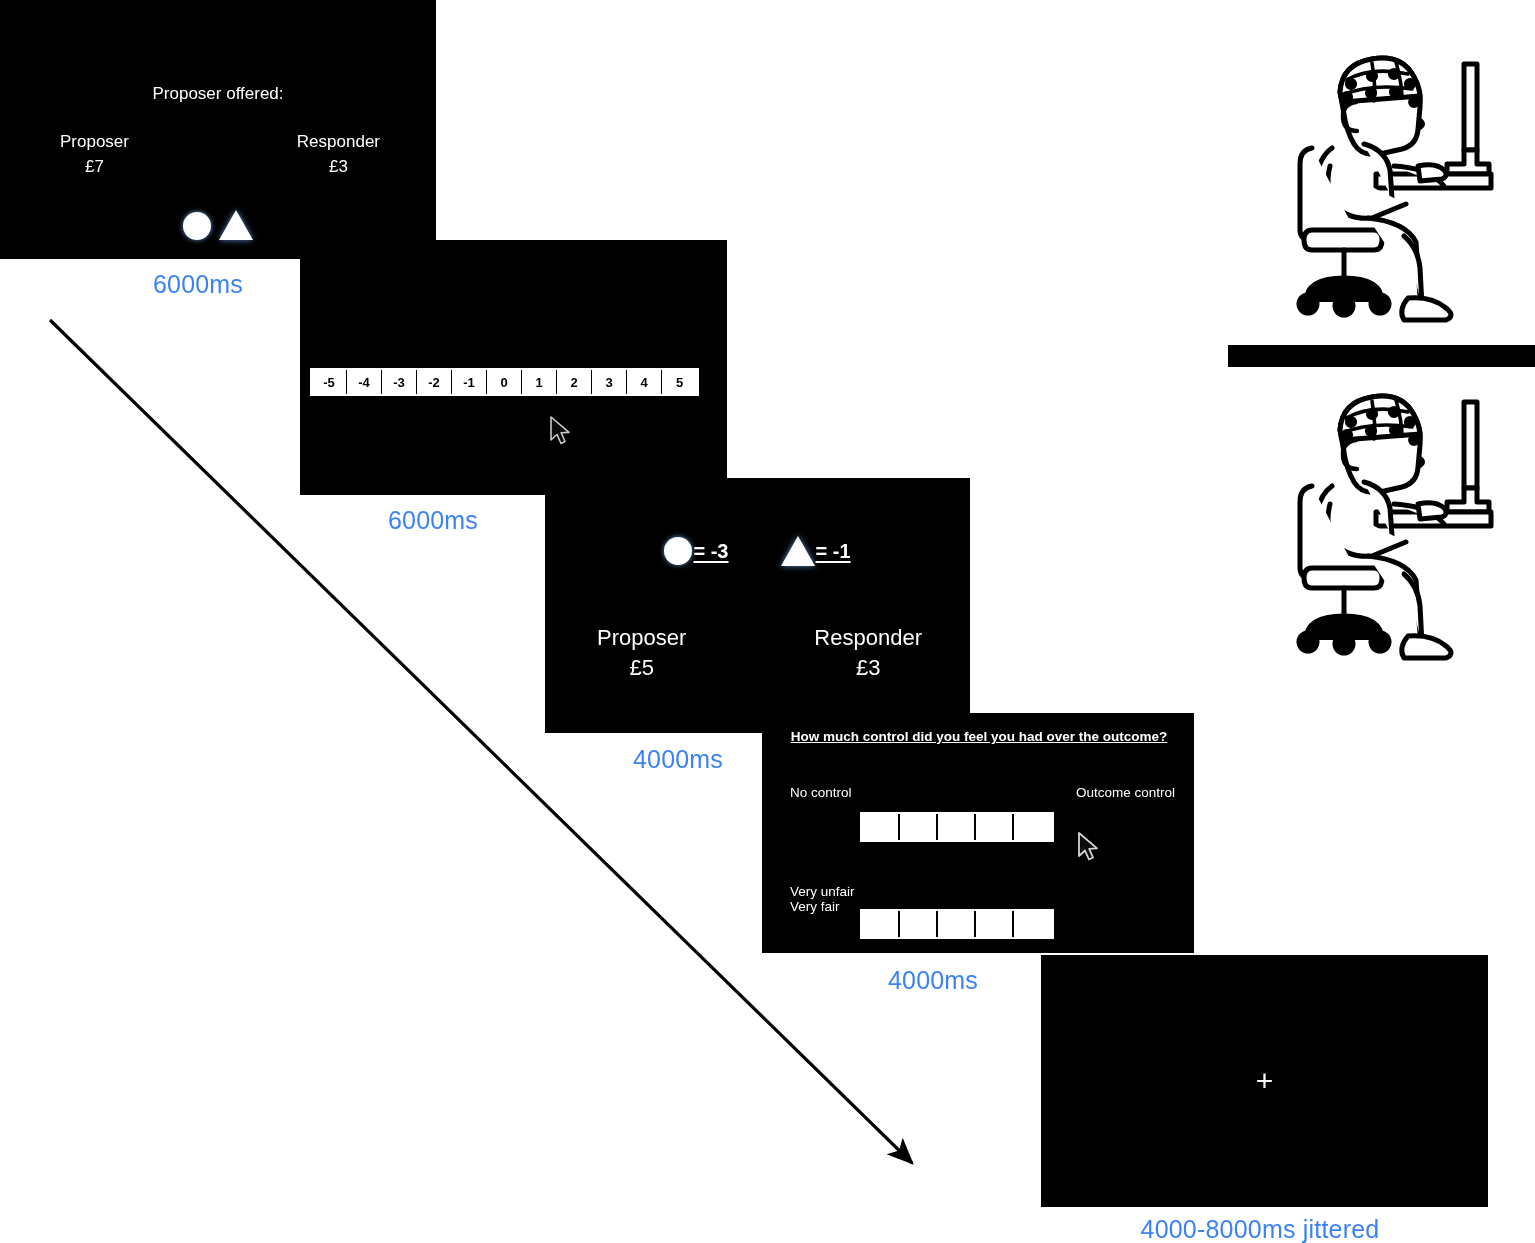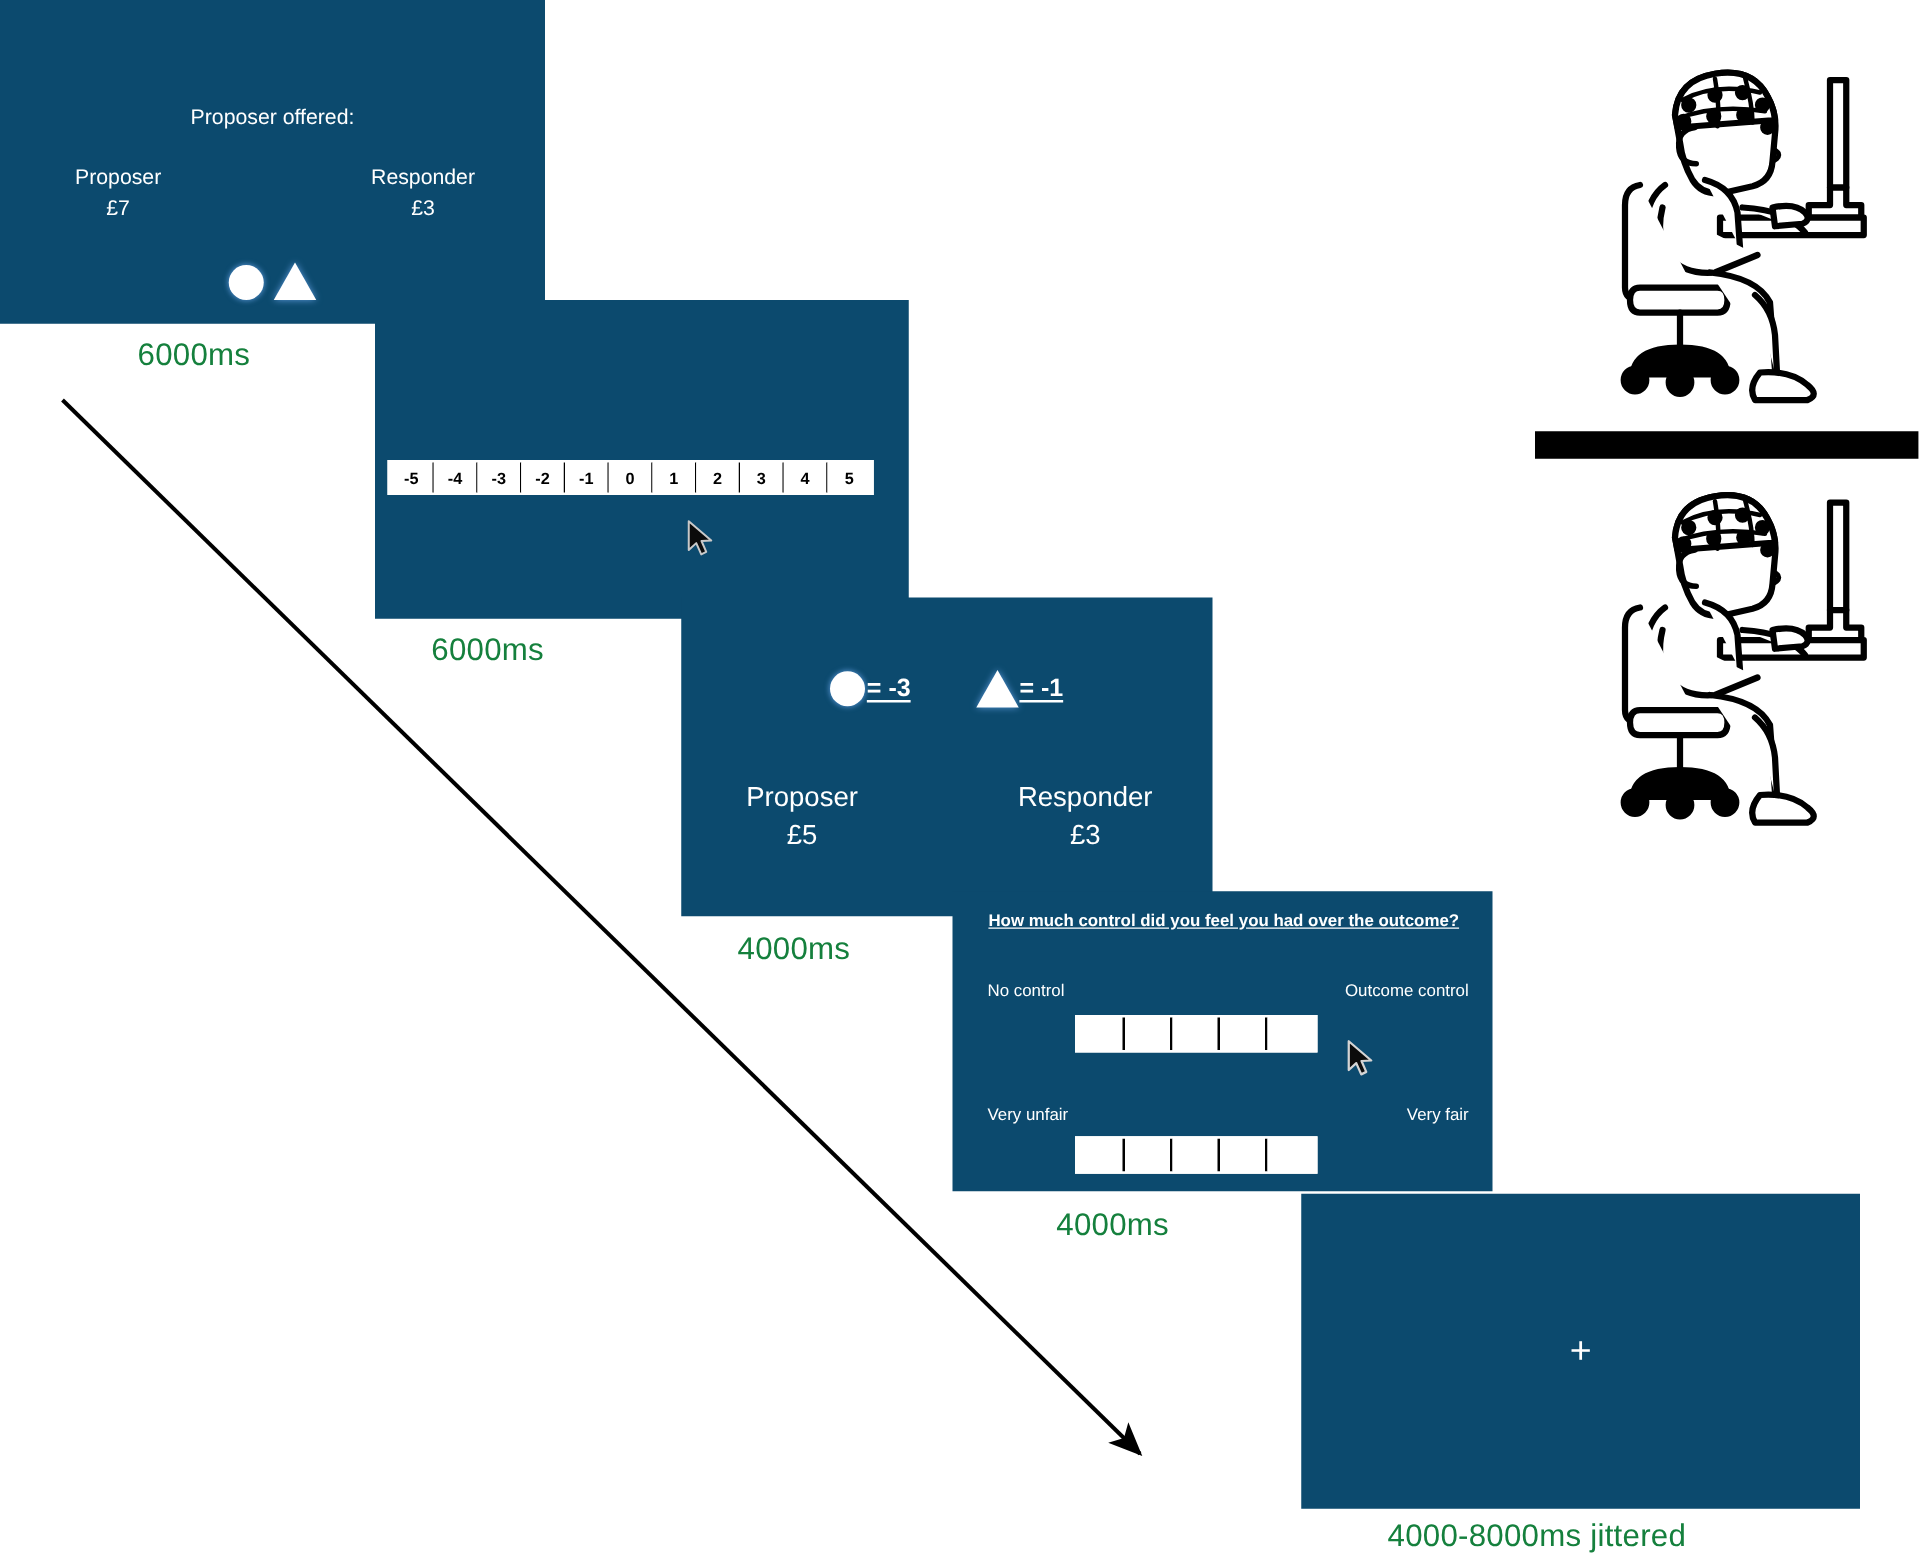"Proposer offered:" .screen { background: #0c4a6e -> #000000 }
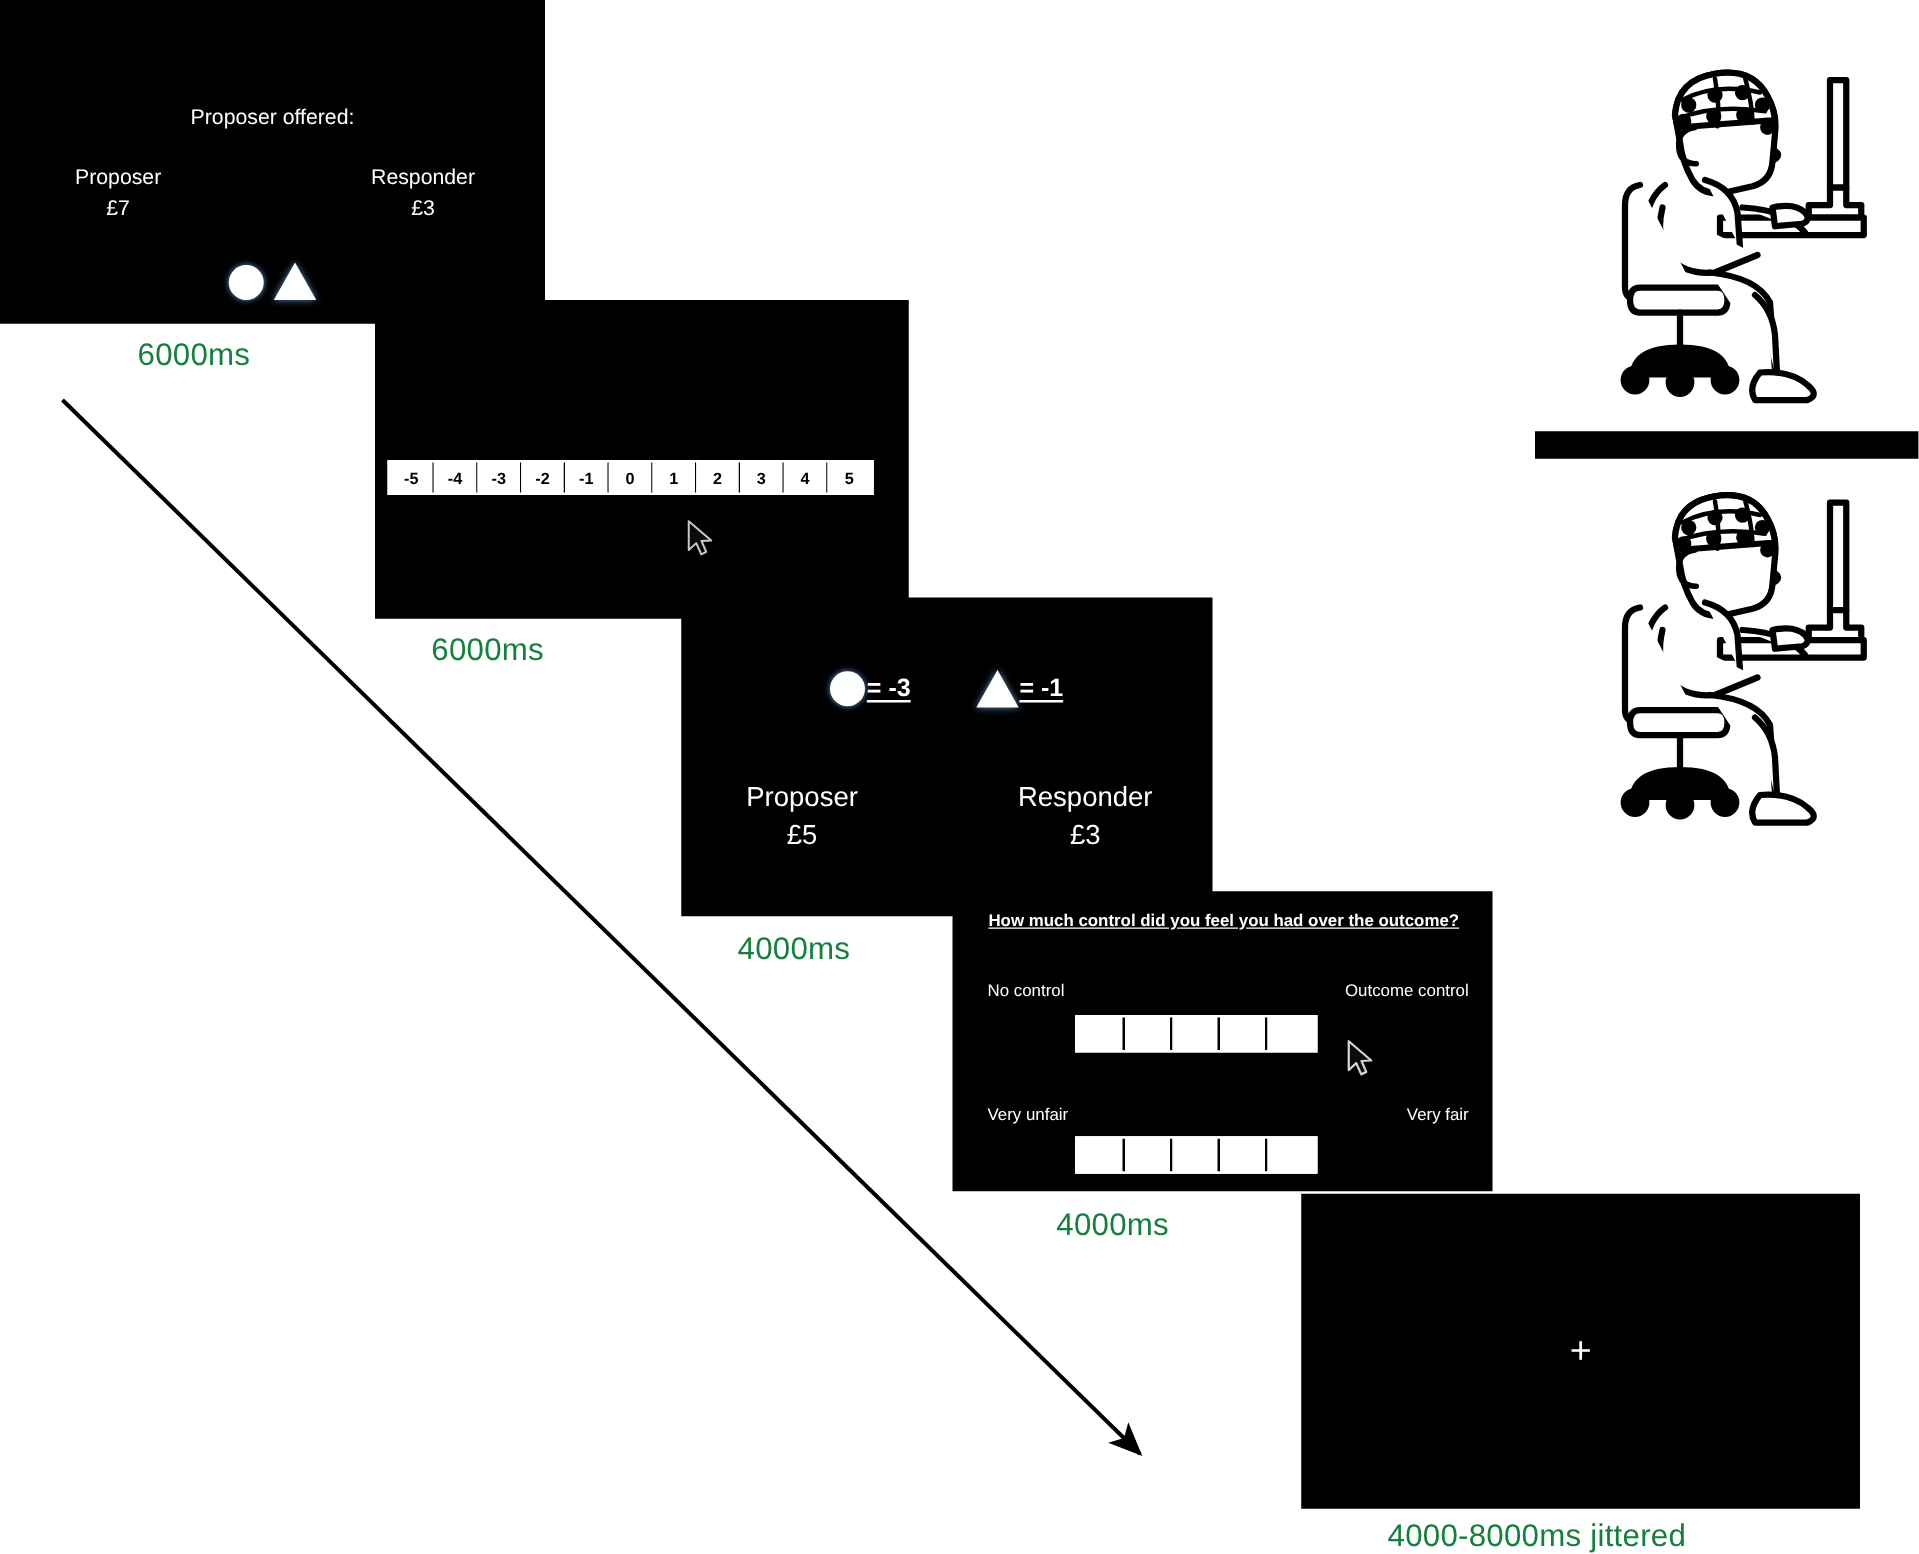"6000ms" .dur { color: #15803d -> #3b82f6; text-align: left -> center }
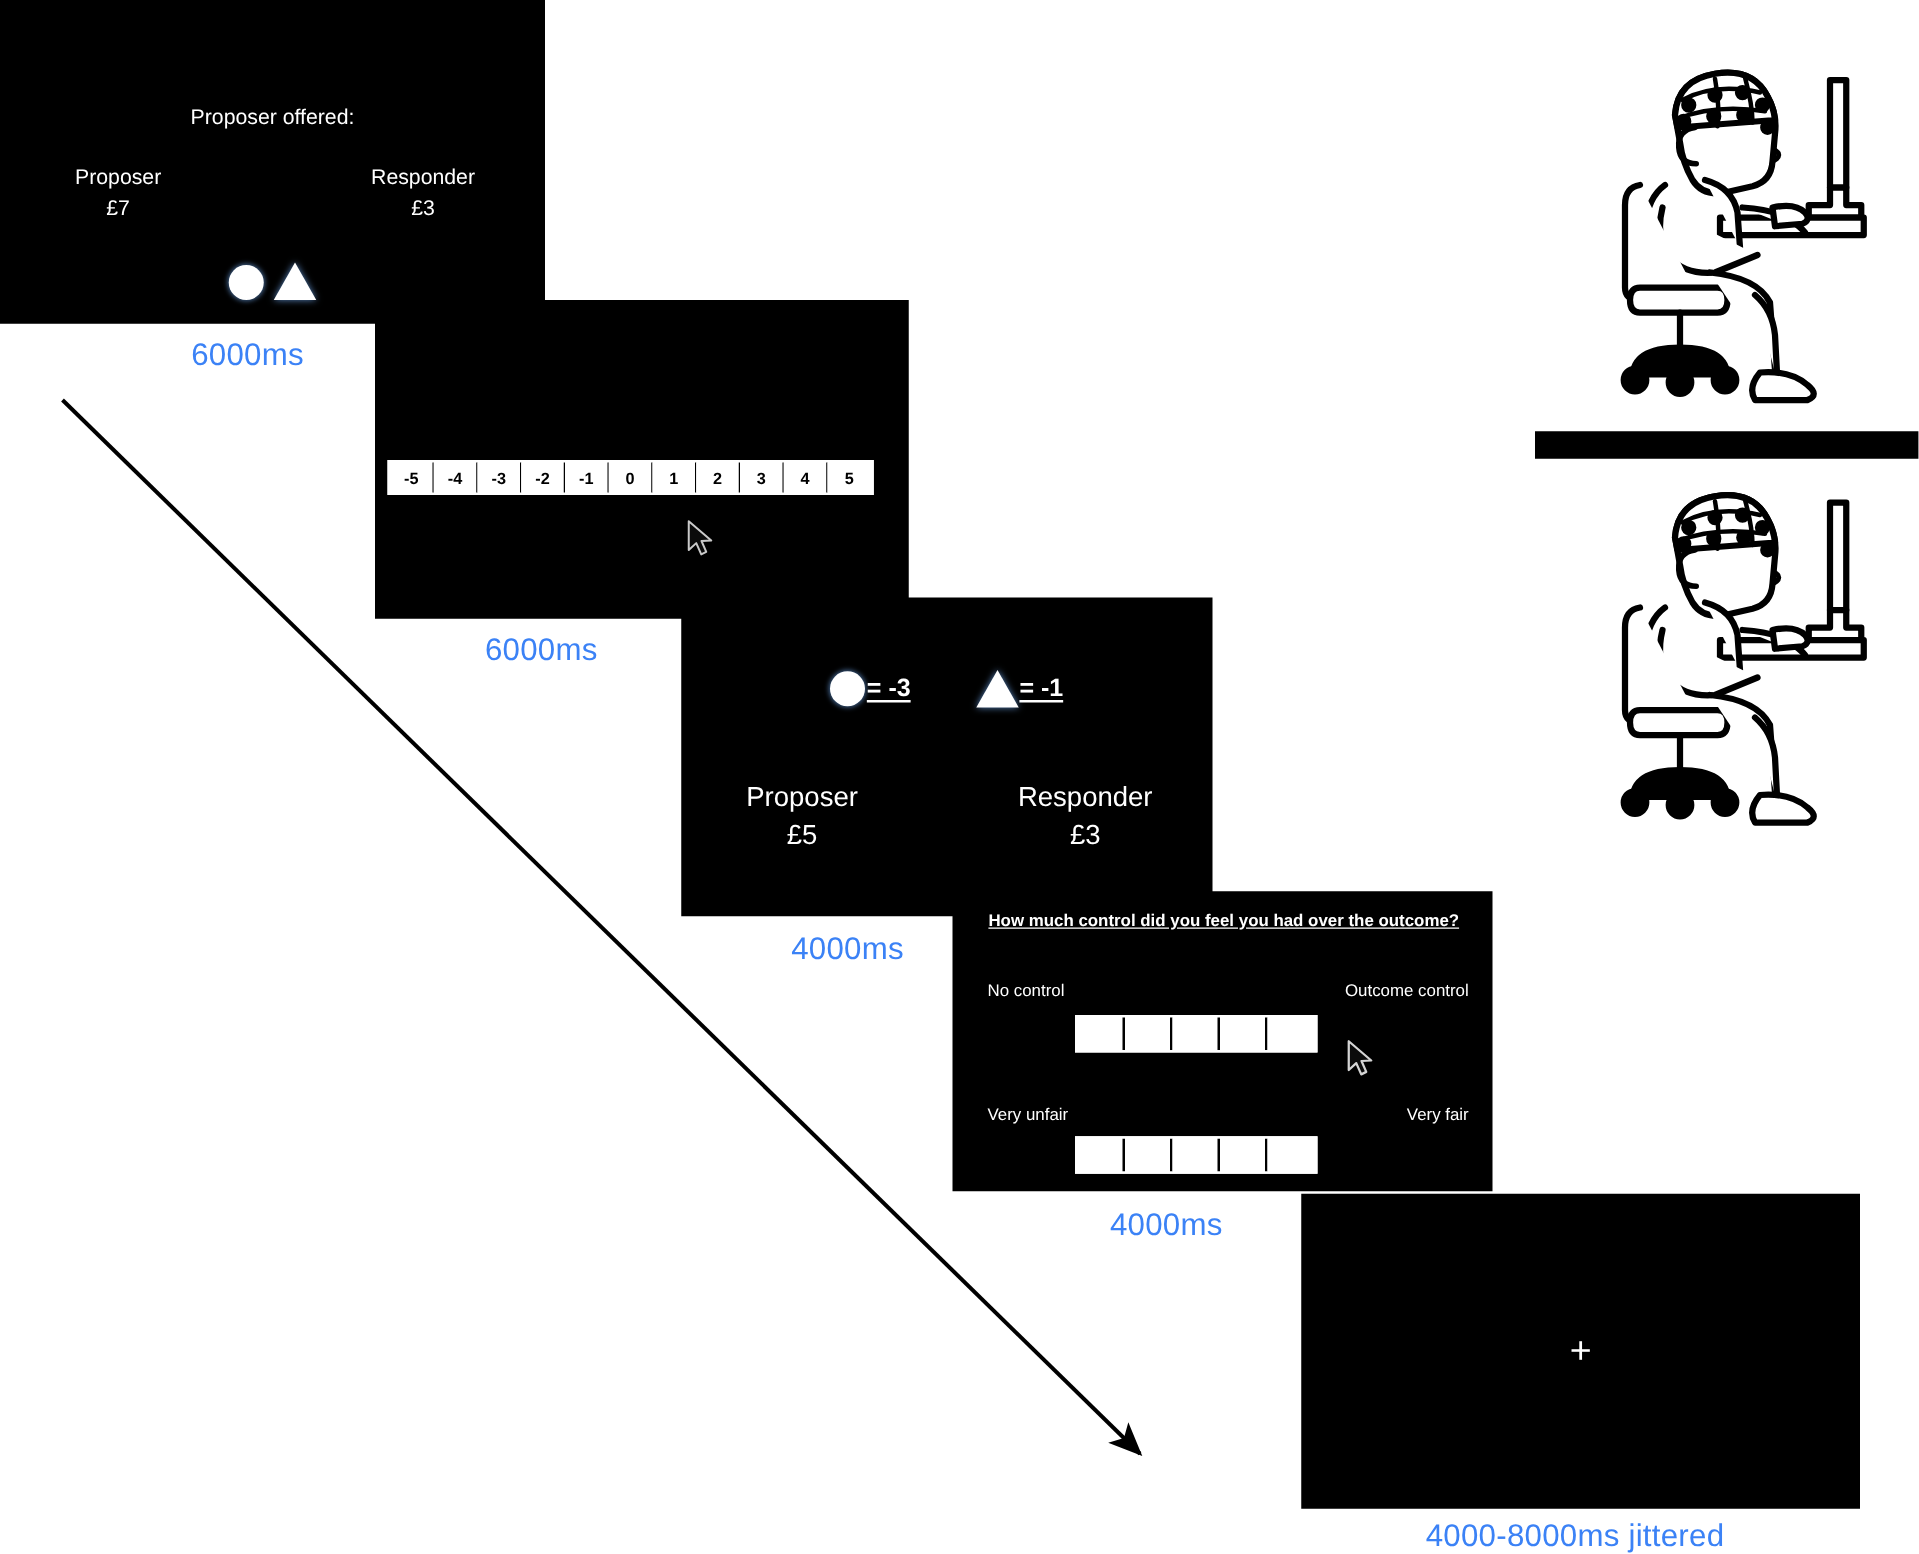"Very unfair" #p4 .a2 { flex-direction: none -> column }
